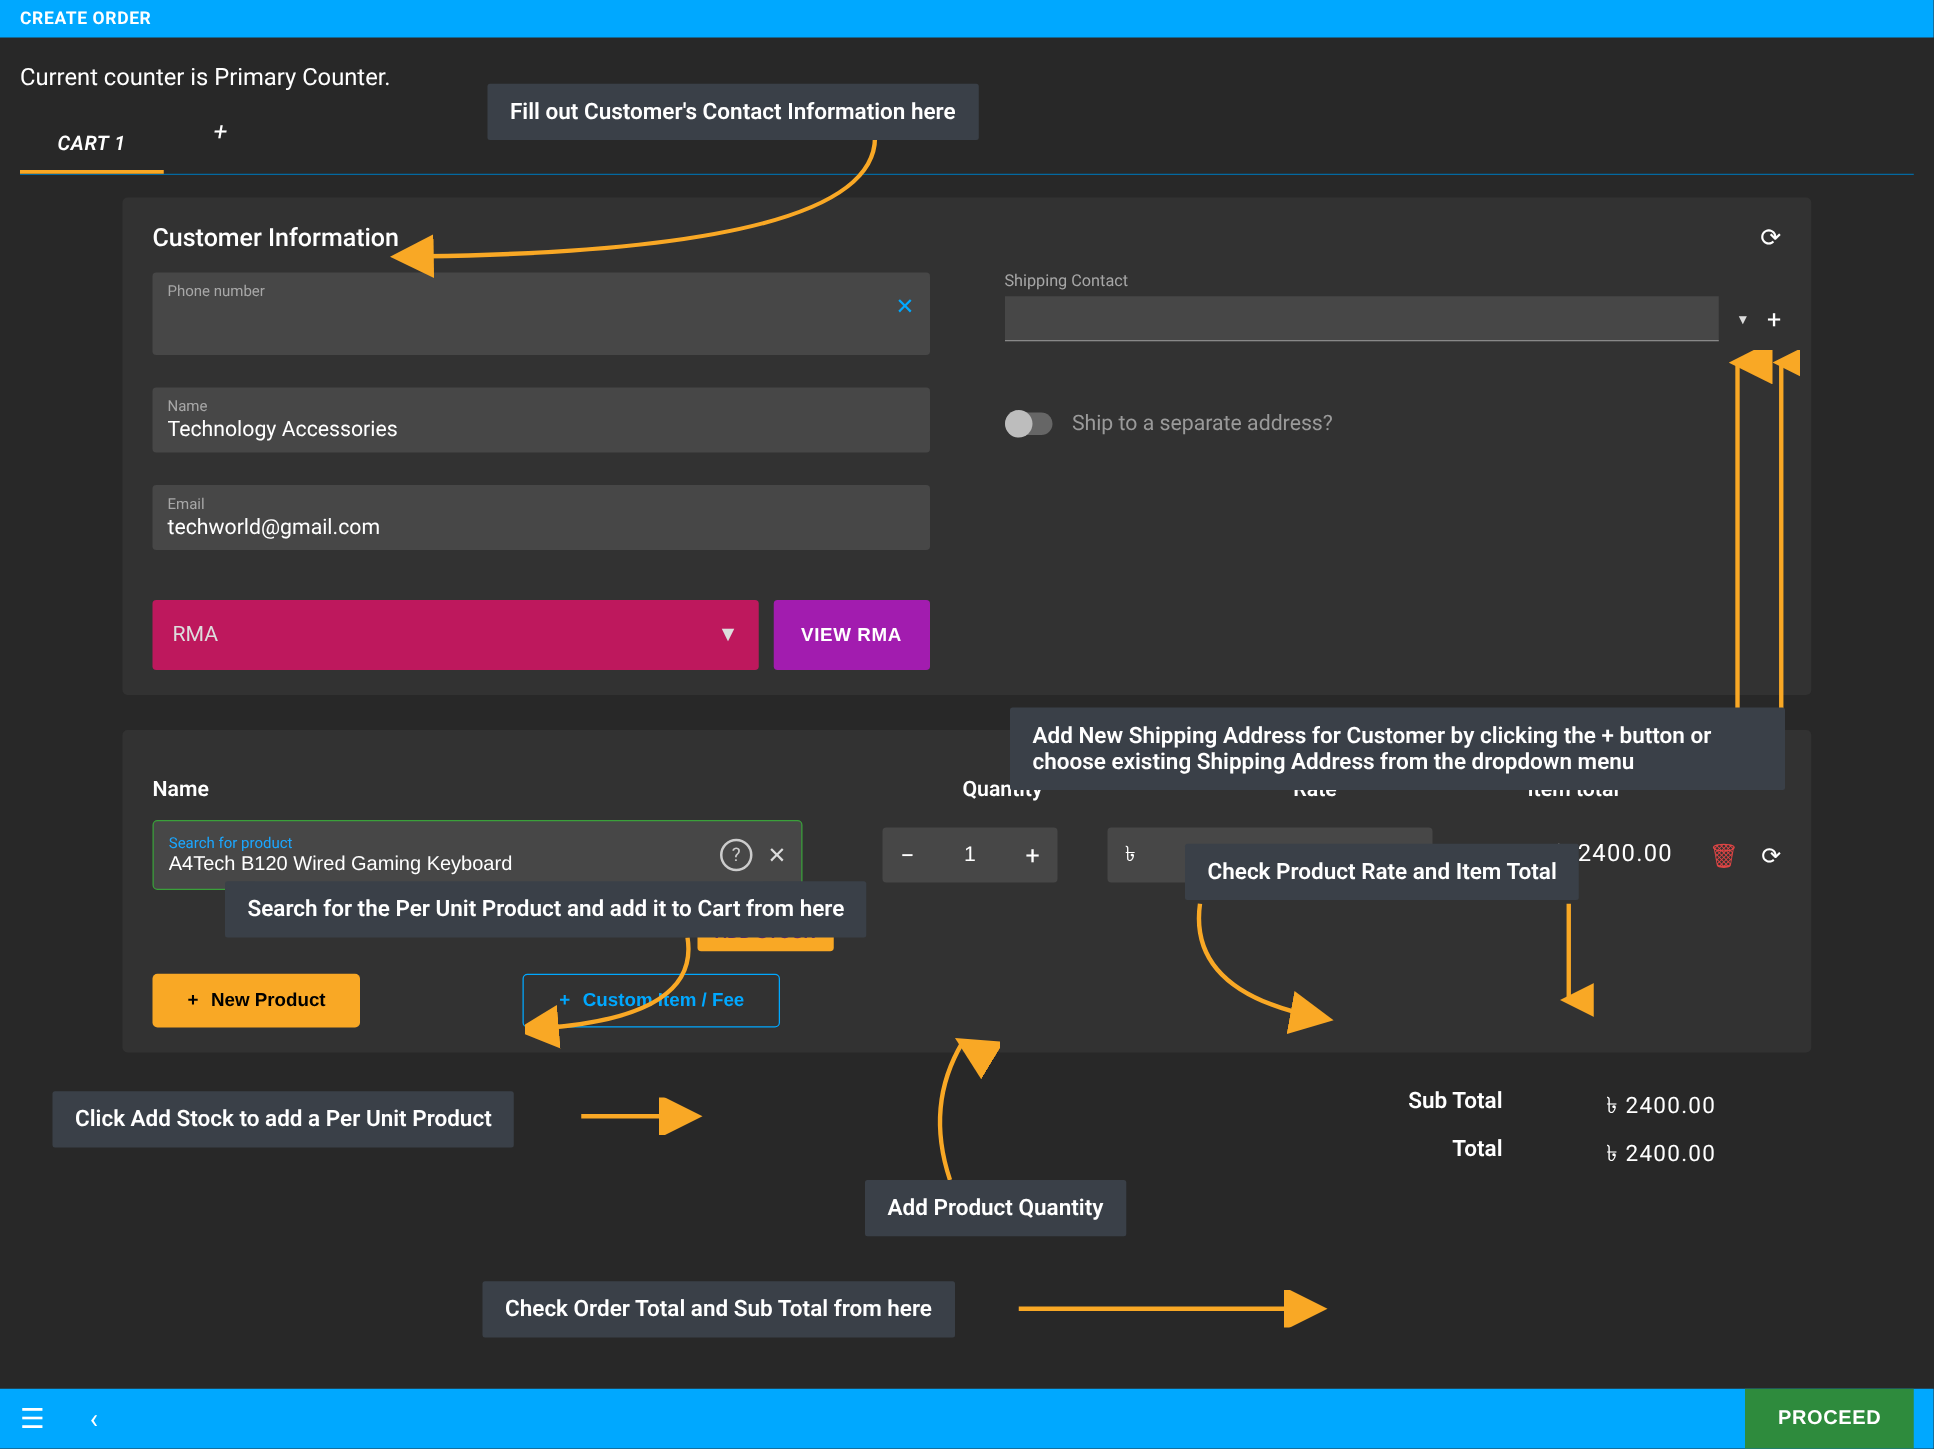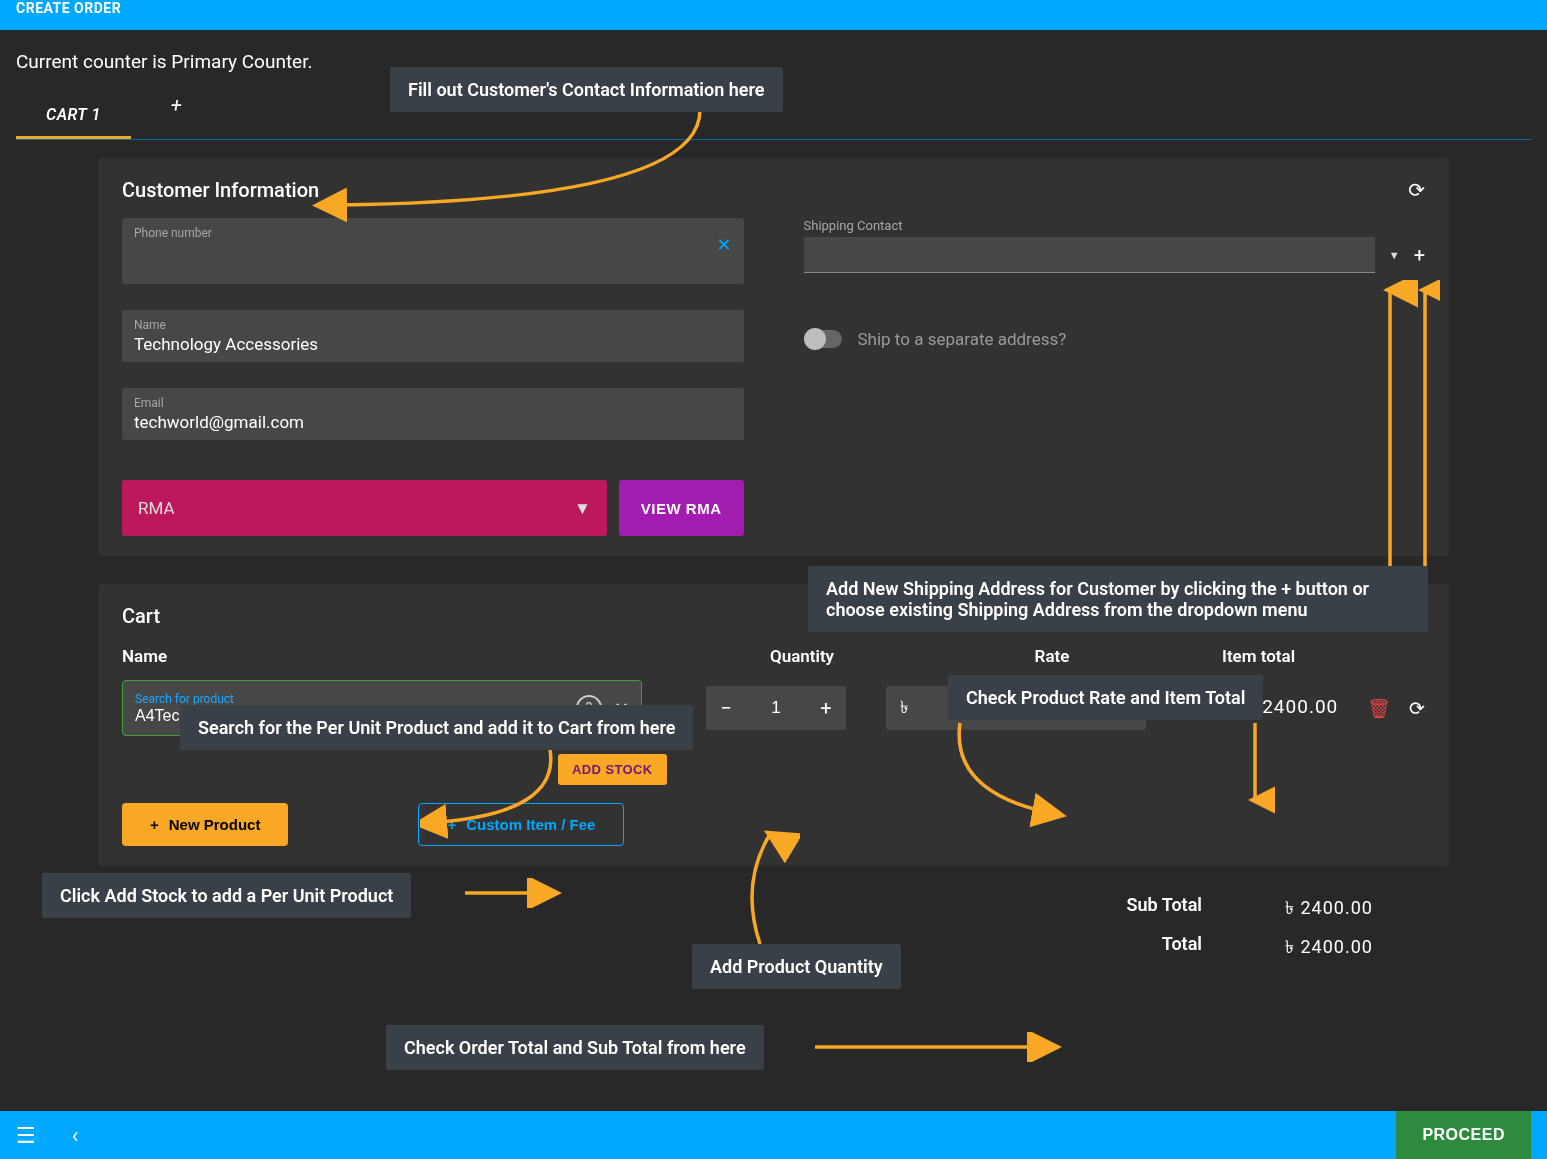"CREATE ORDER" .top-bar { align-items: none -> center }
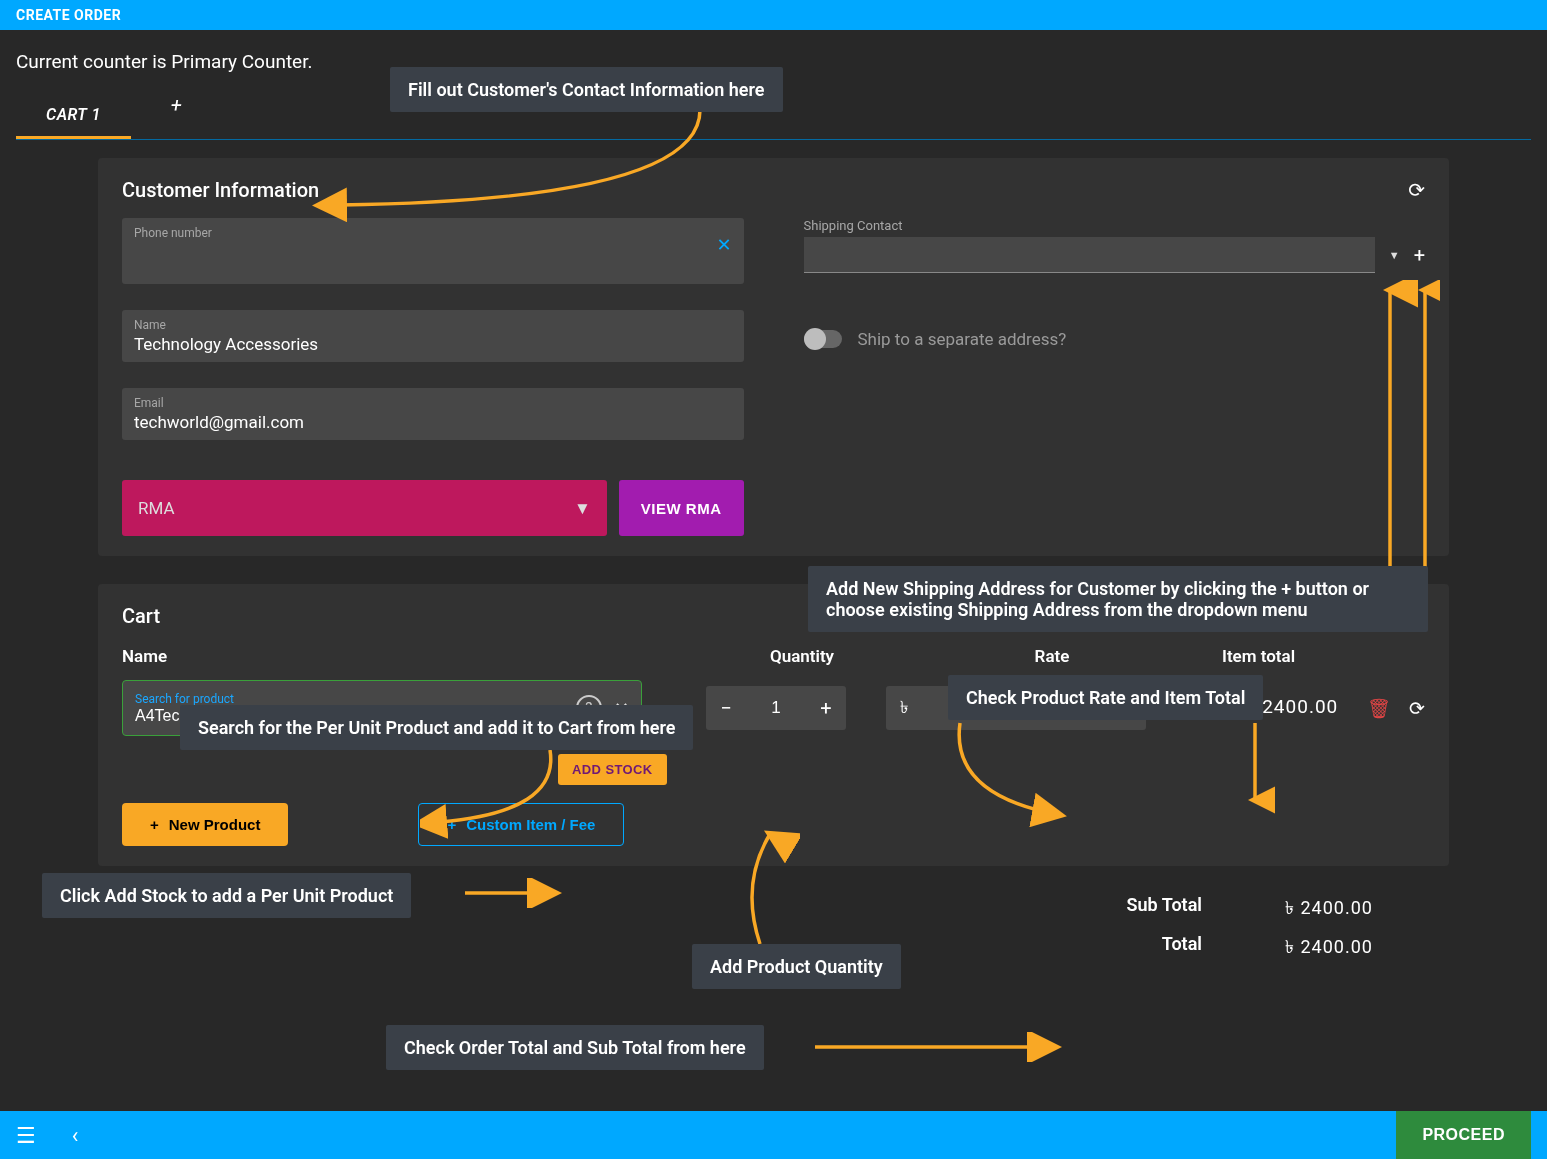"Cart" div.cart-head { html: <div> <div>Cart</div> <div> <span>Product Name Search</span> <span>Tт</span> </div> </div> -> none }
